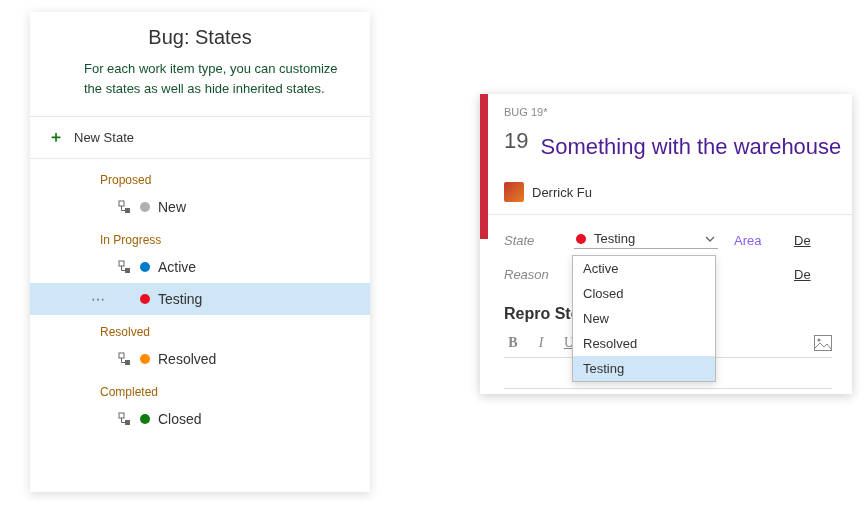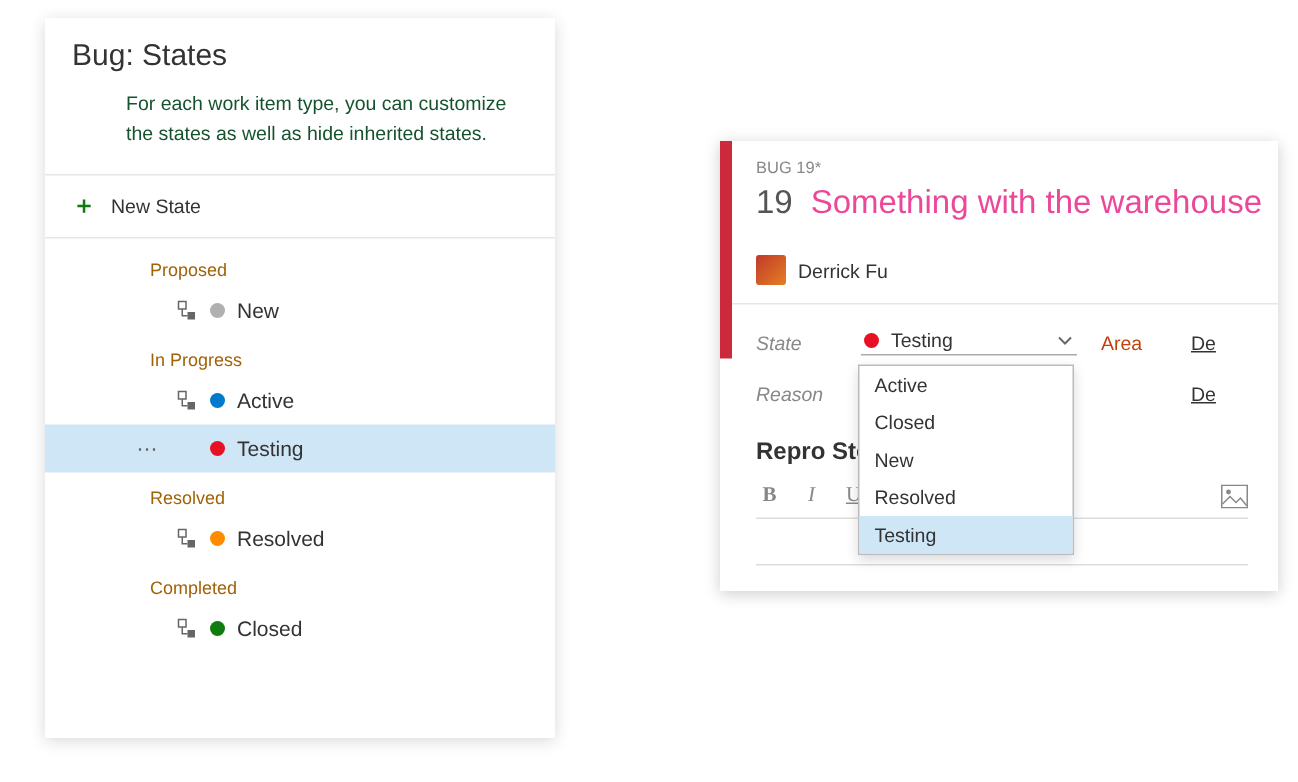"Bug: States" .lp-title { text-align: none -> center }
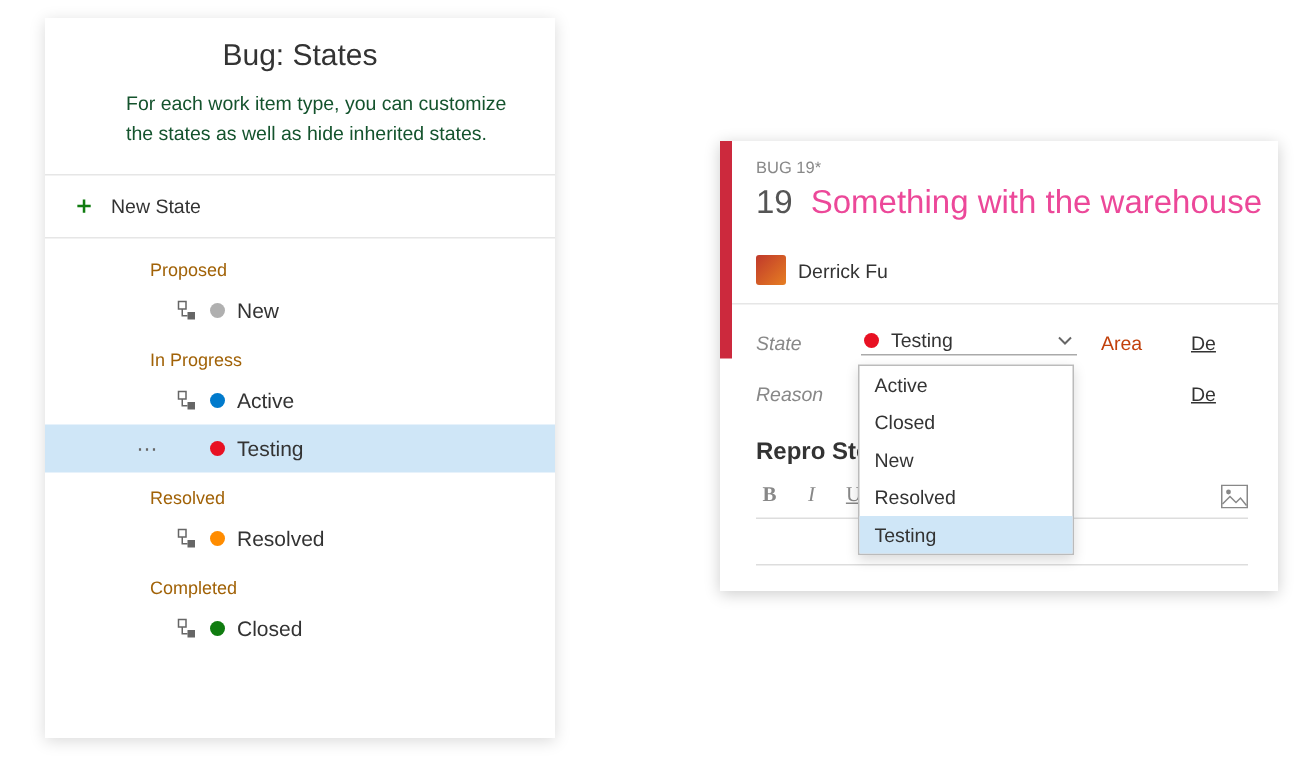"Something with the warehouse" .rp-title { color: #ec4899 -> #4c1d95; margin-top: none -> 12px }
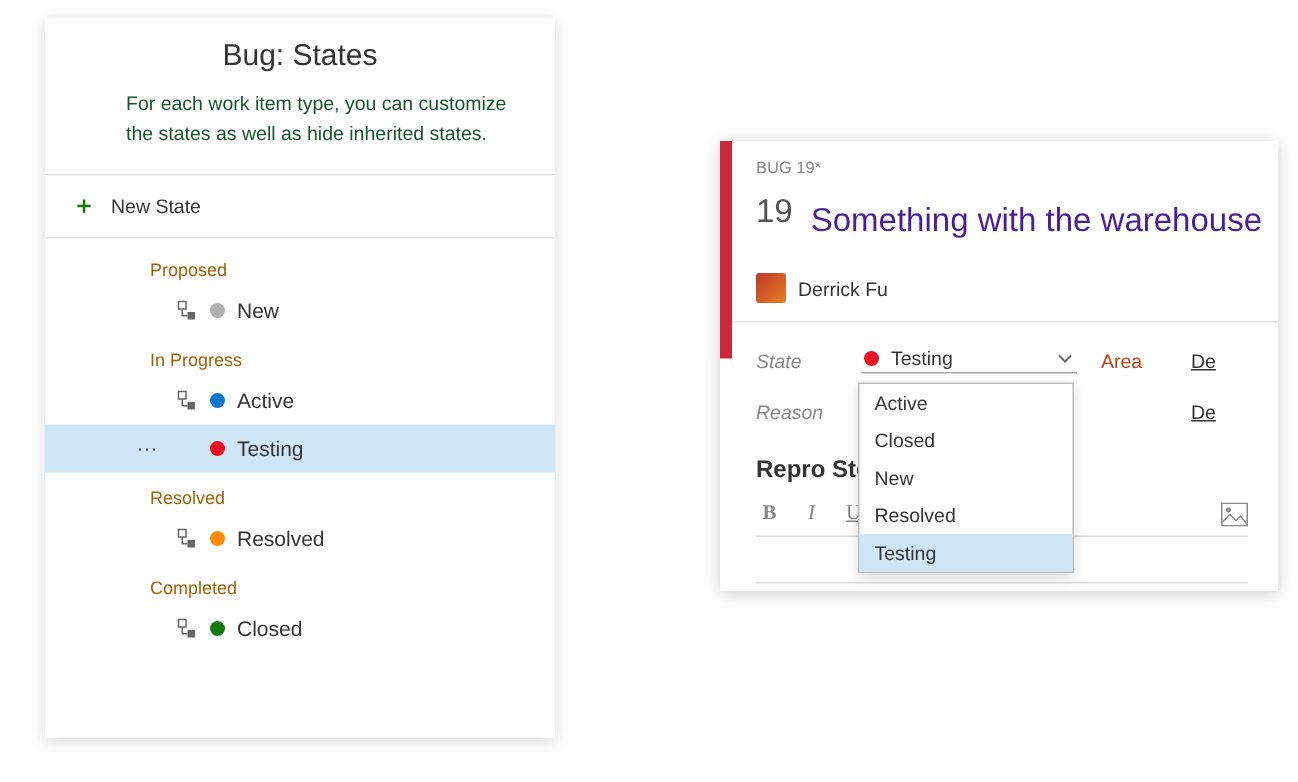"Area" .field-col3 { color: #c2410c -> #8b5cf6 }
